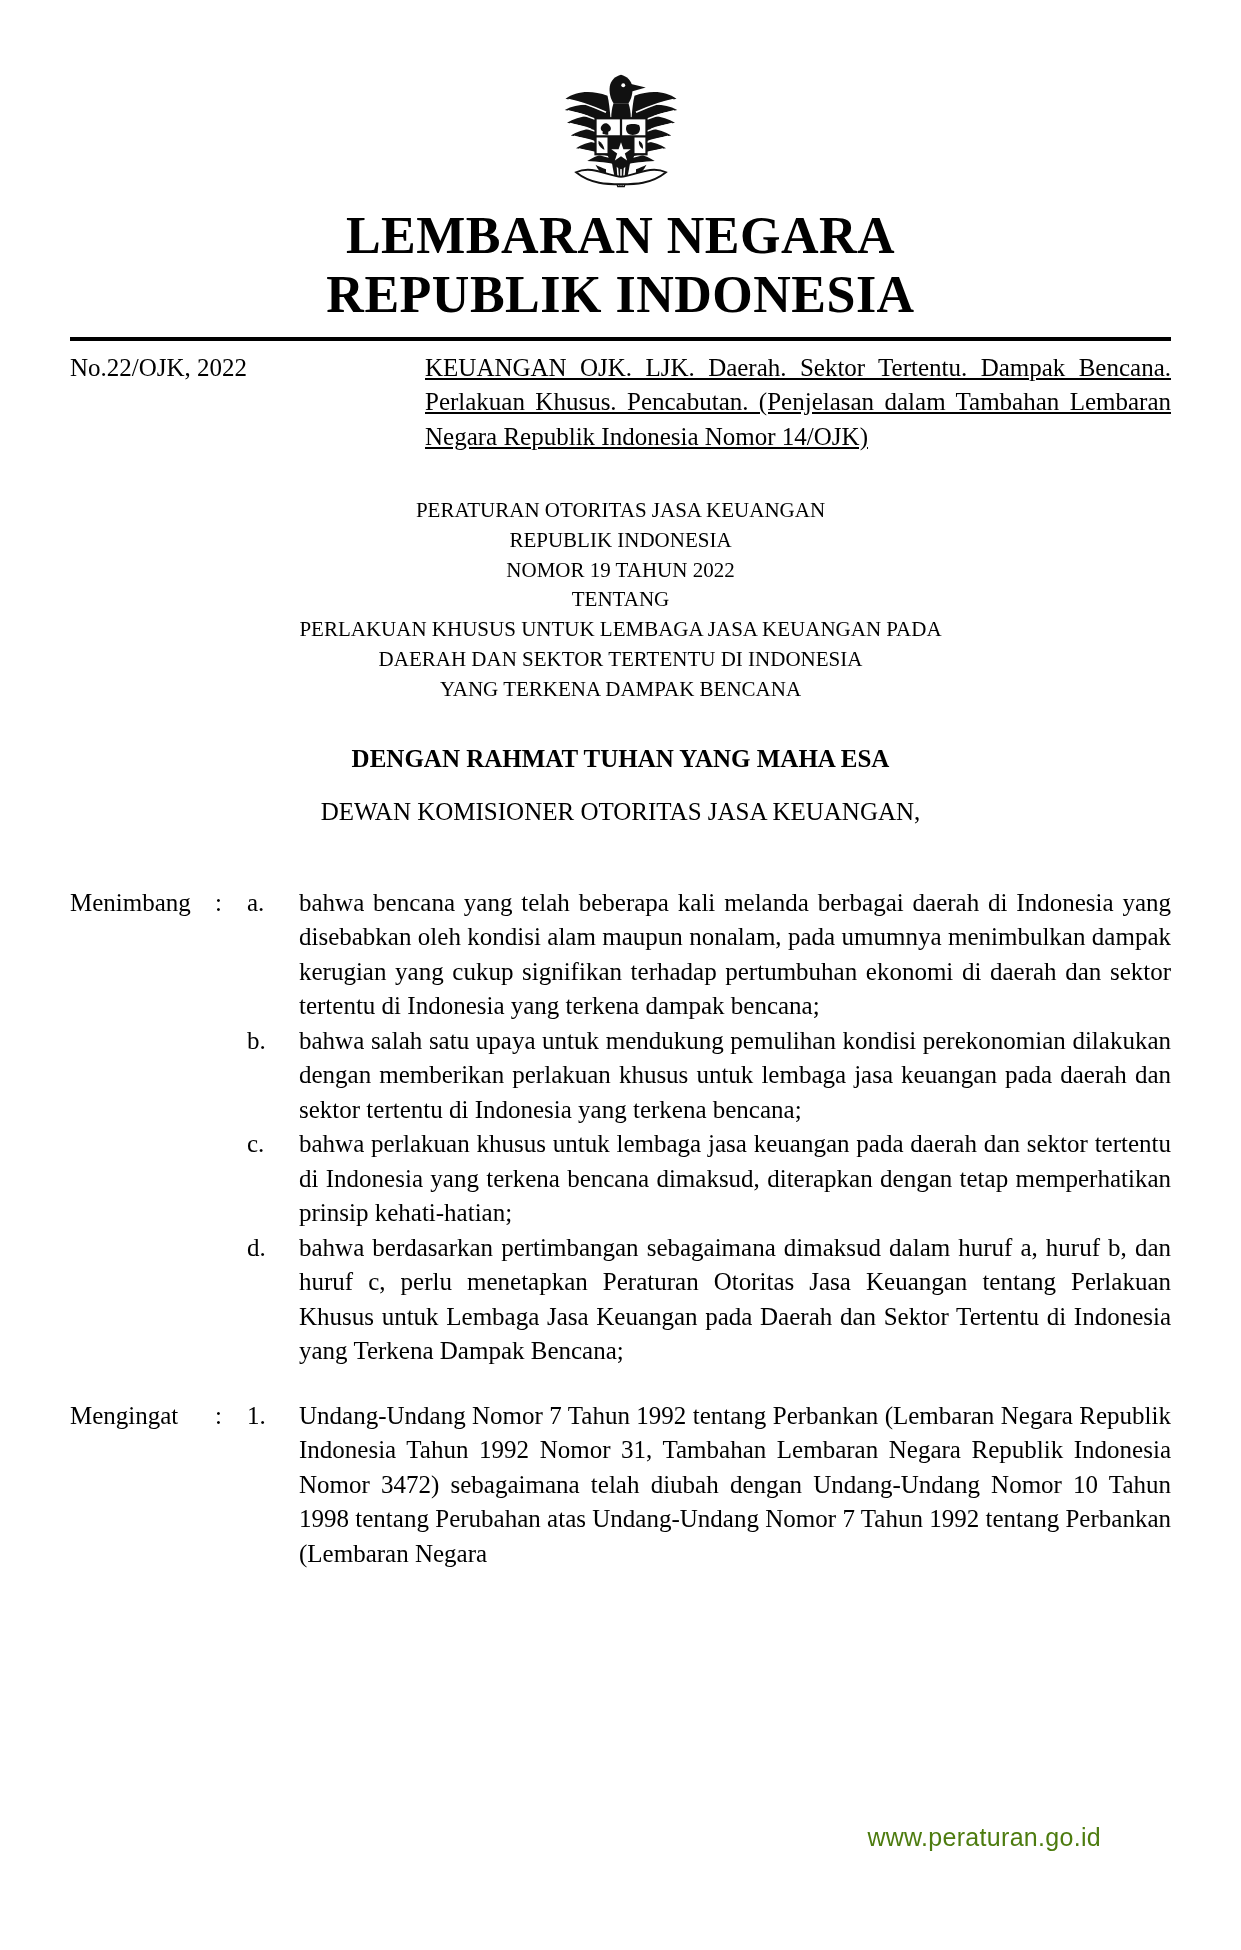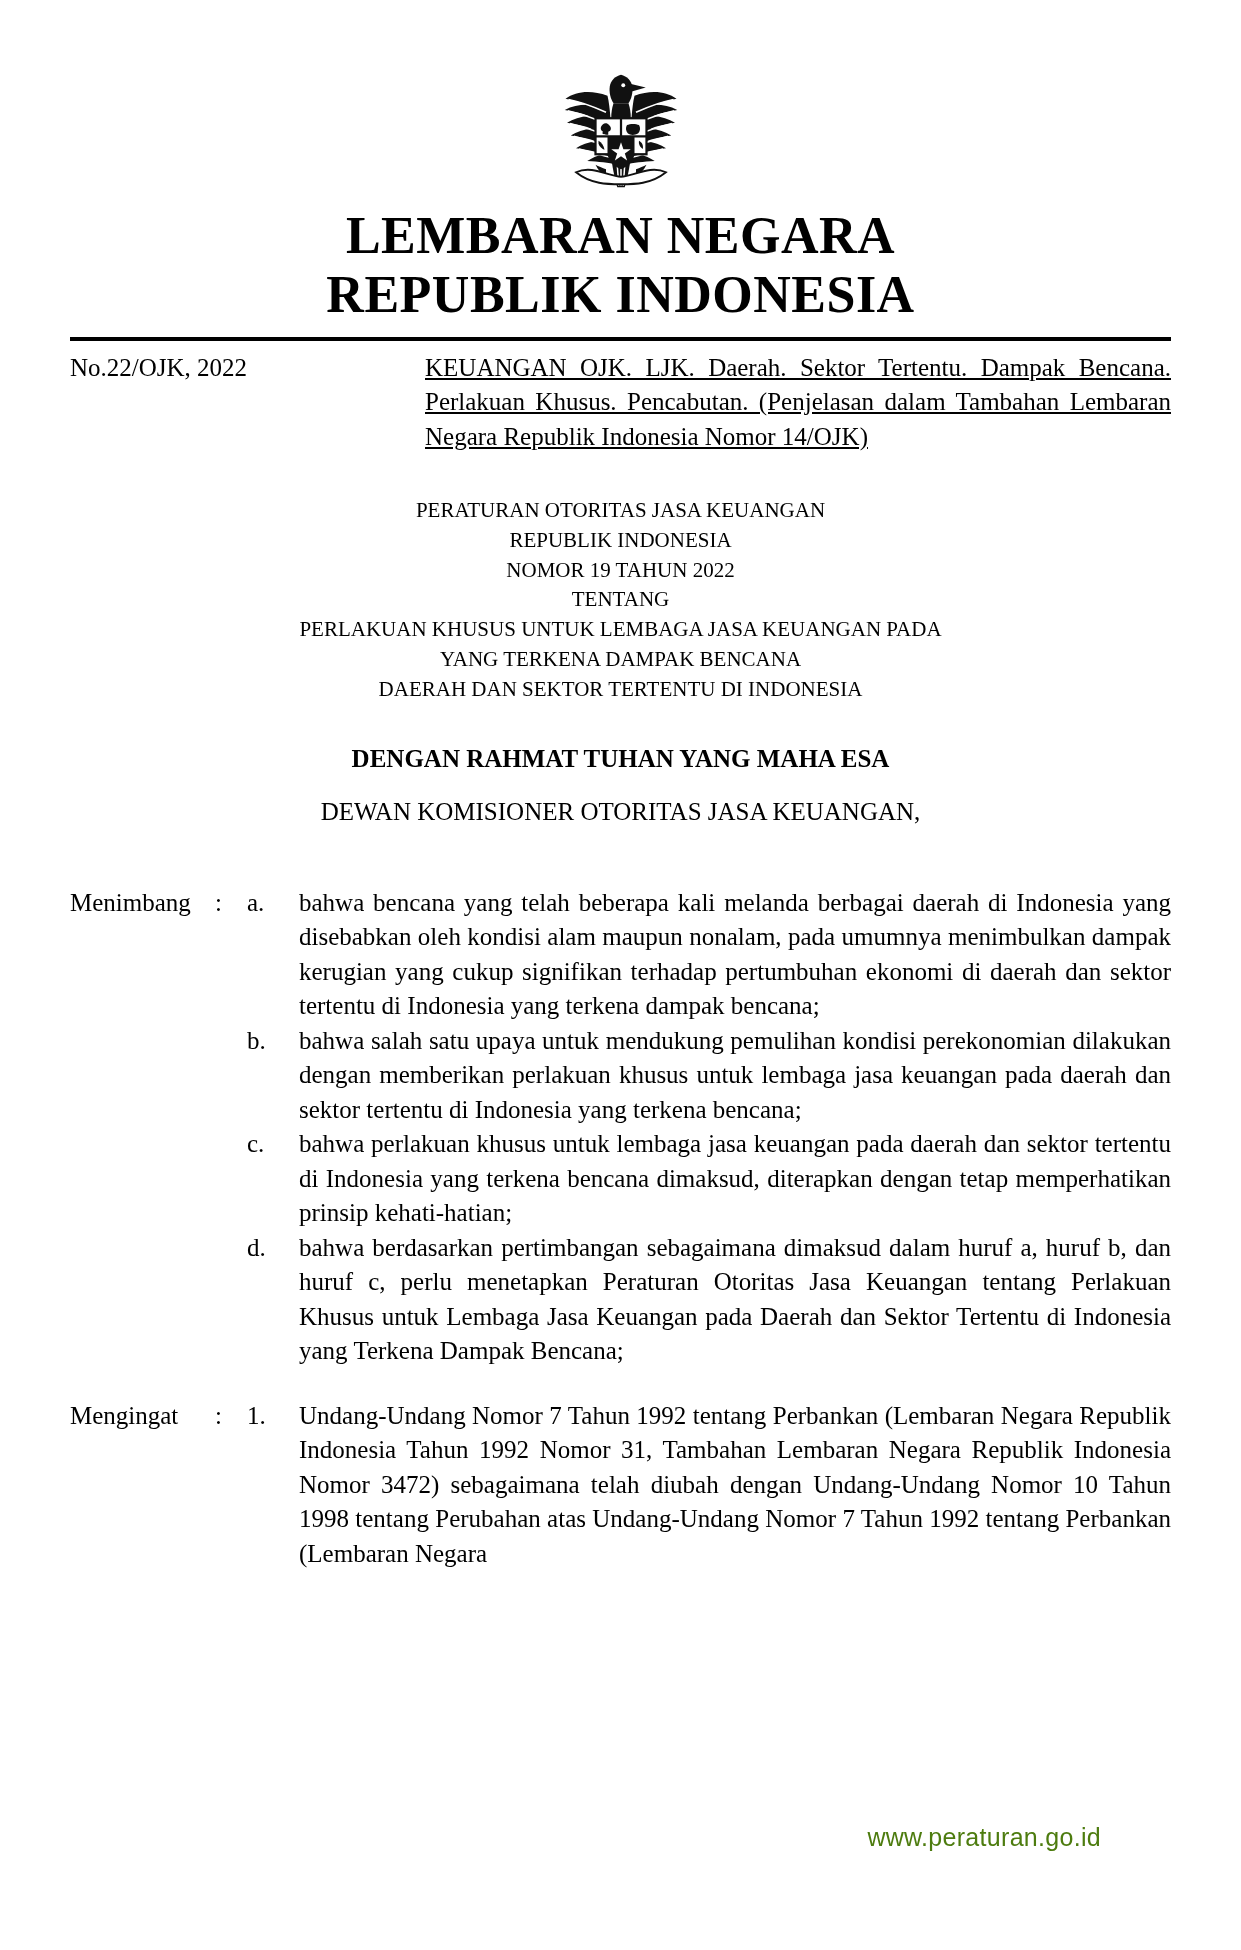"YANG TERKENA DAMPAK BENCANA" span.tline { order: before "DAERAH DAN SEKTOR TERTENTU DI" -> after "DAERAH DAN SEKTOR TERTENTU DI" }
